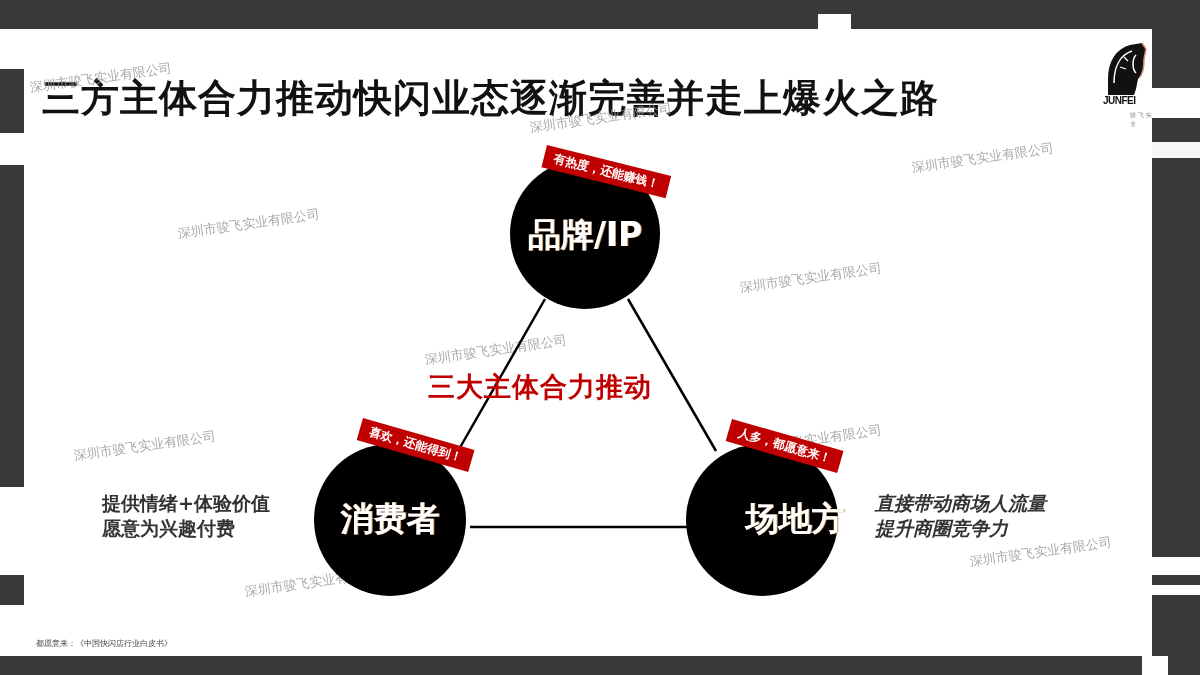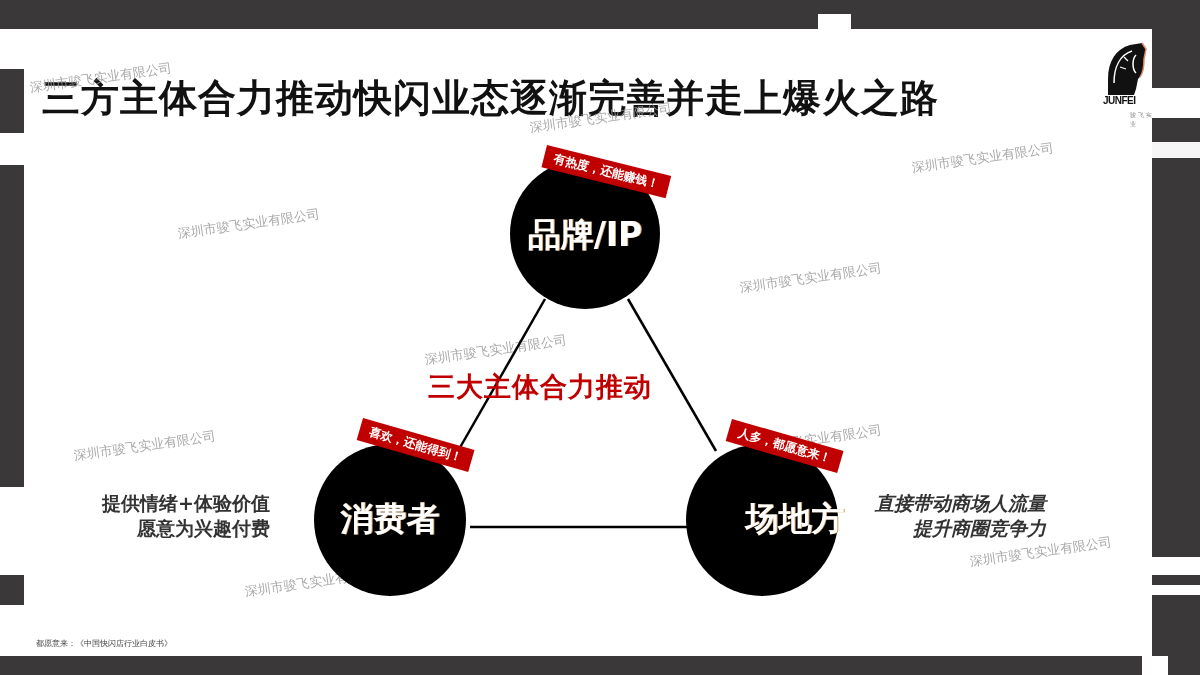"提供情绪+体验价值" .desc { text-align: right -> none }
